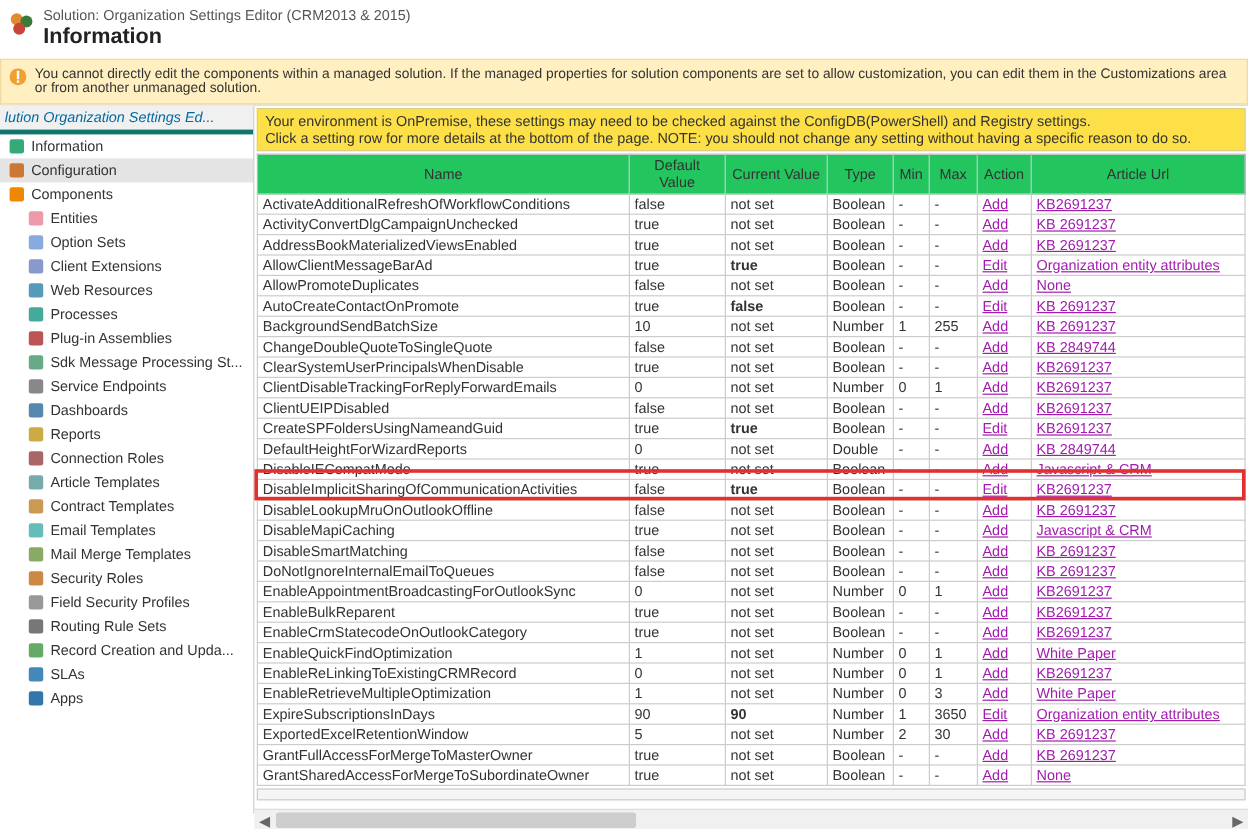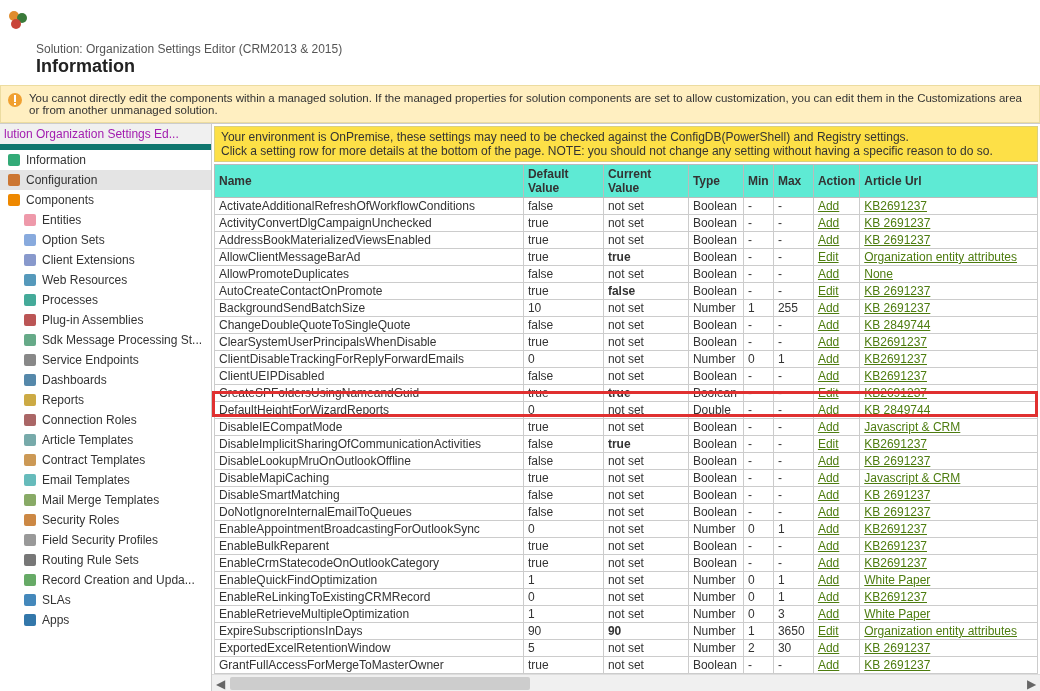"Solution: Organization Settings Editor" .sol-title { margin-top: 36px -> none }
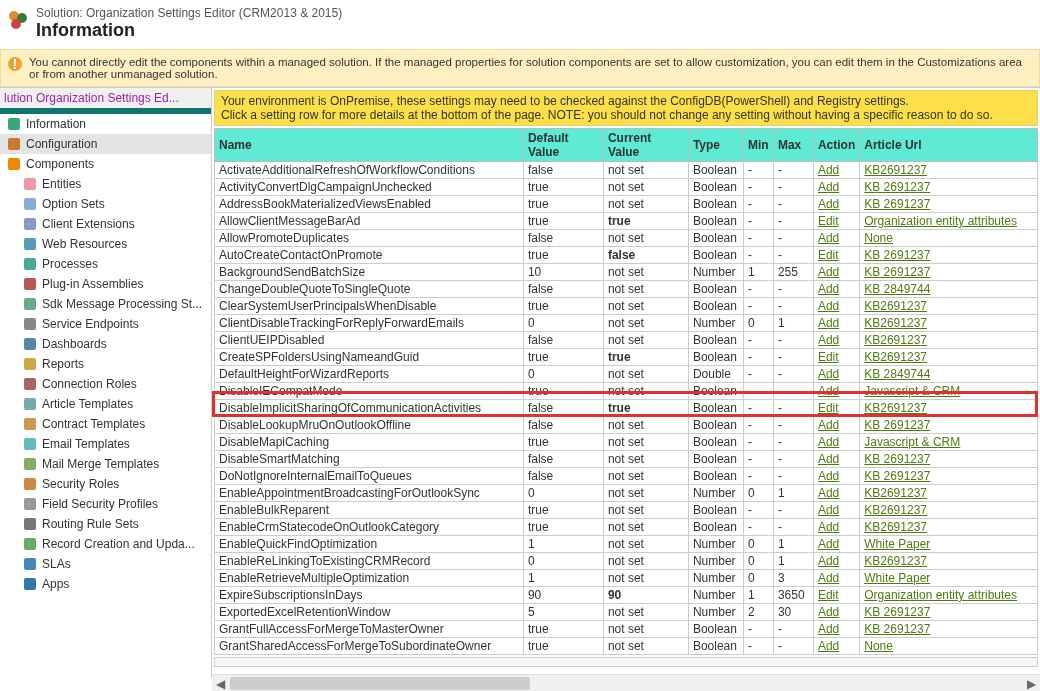"lution Organization Settings Ed..." .sb-top { border-bottom: 6px solid #0f766e -> 4px solid #0f766e; color: #a21caf -> #0369a1; font-style: none -> italic }
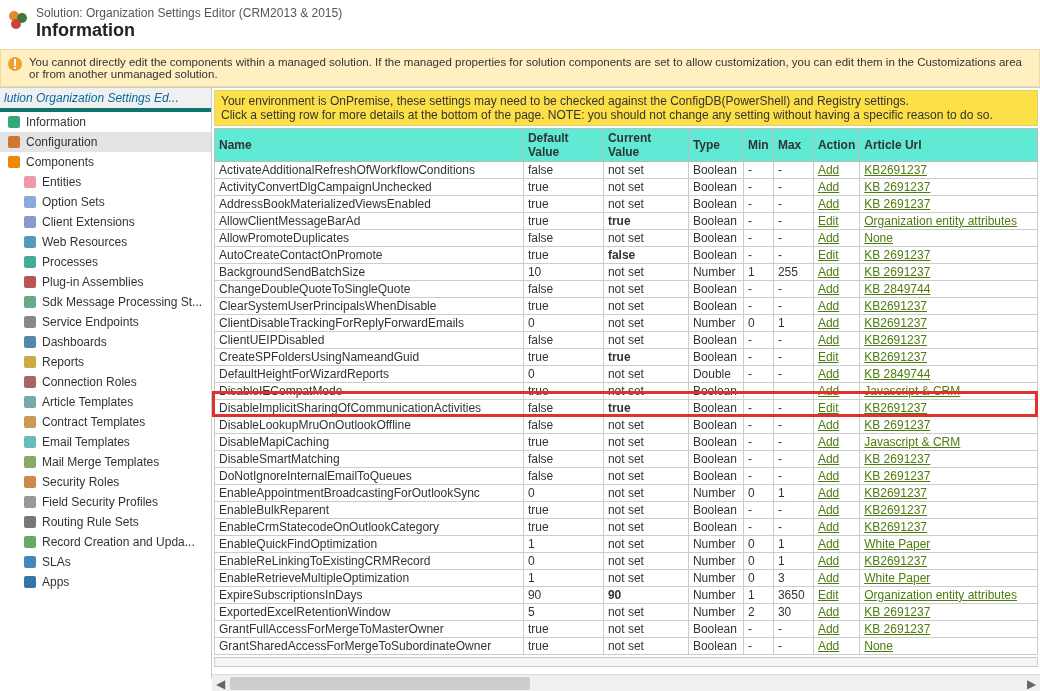"Name" table.grid th { background: #5eead4 -> #22c55e; font-weight: bold -> normal; text-align: left -> center }
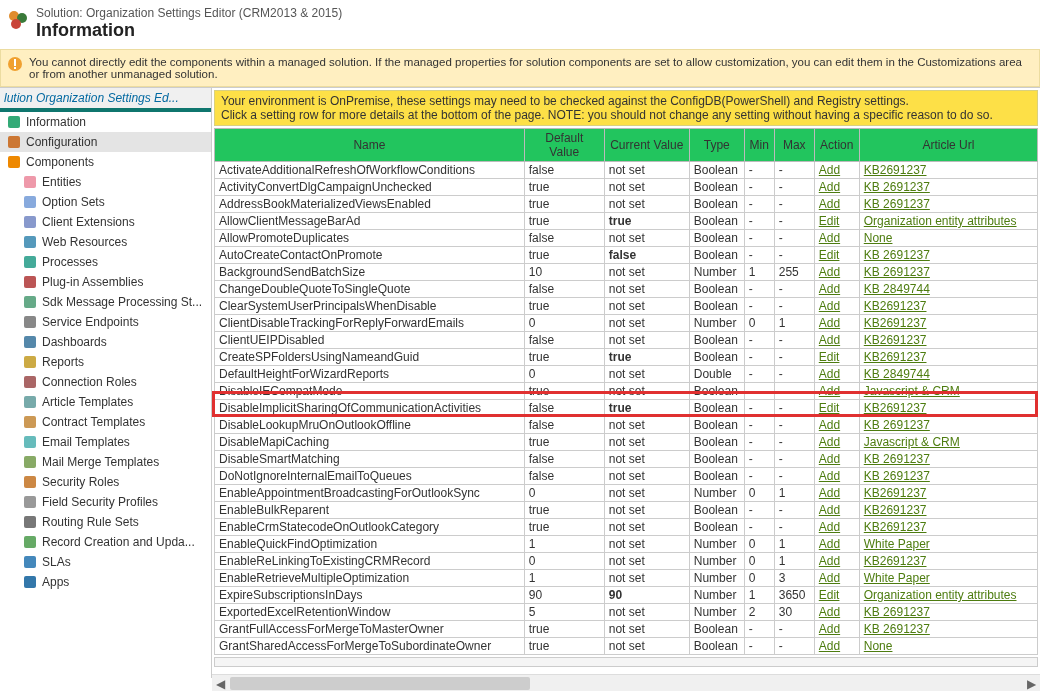"Add" table.grid td.action a, table.grid td.url a { color: #4d7c0f -> #a21caf }
